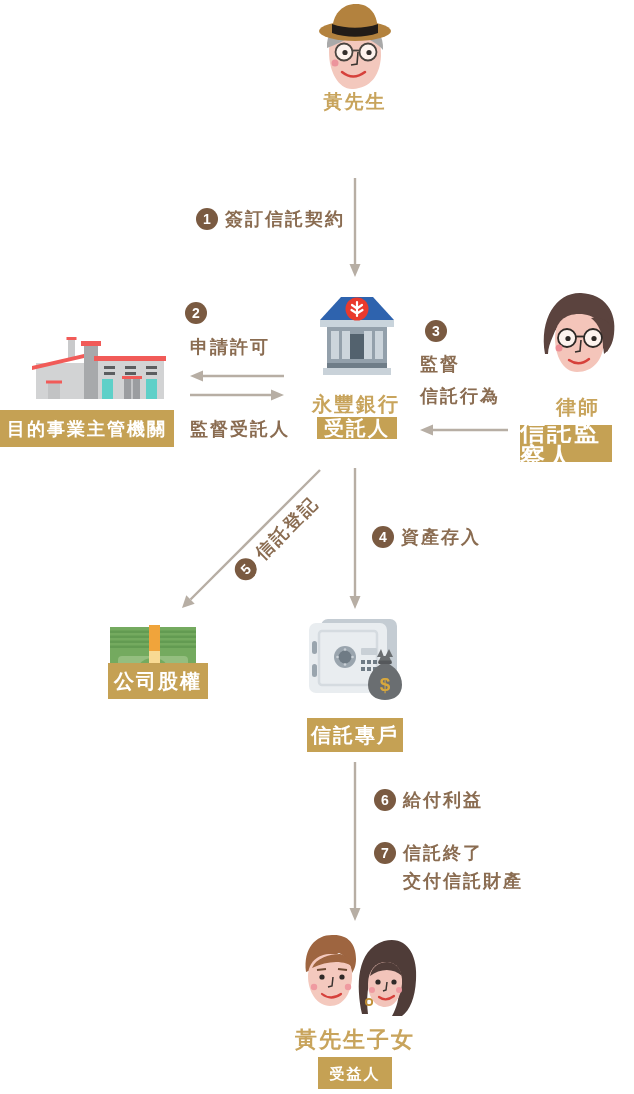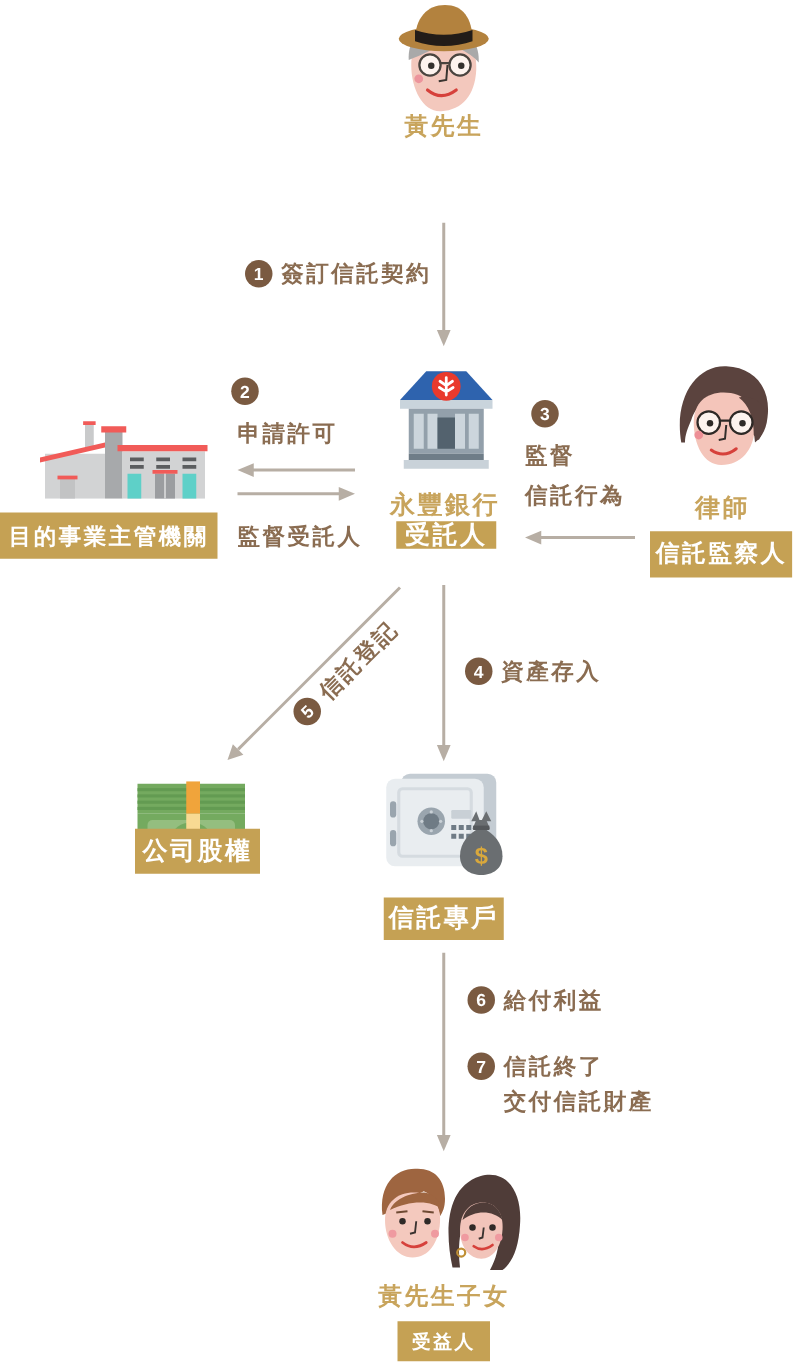"信託監察人" div.abs { font-size: 19px -> 25px; width: 114px -> 92px }
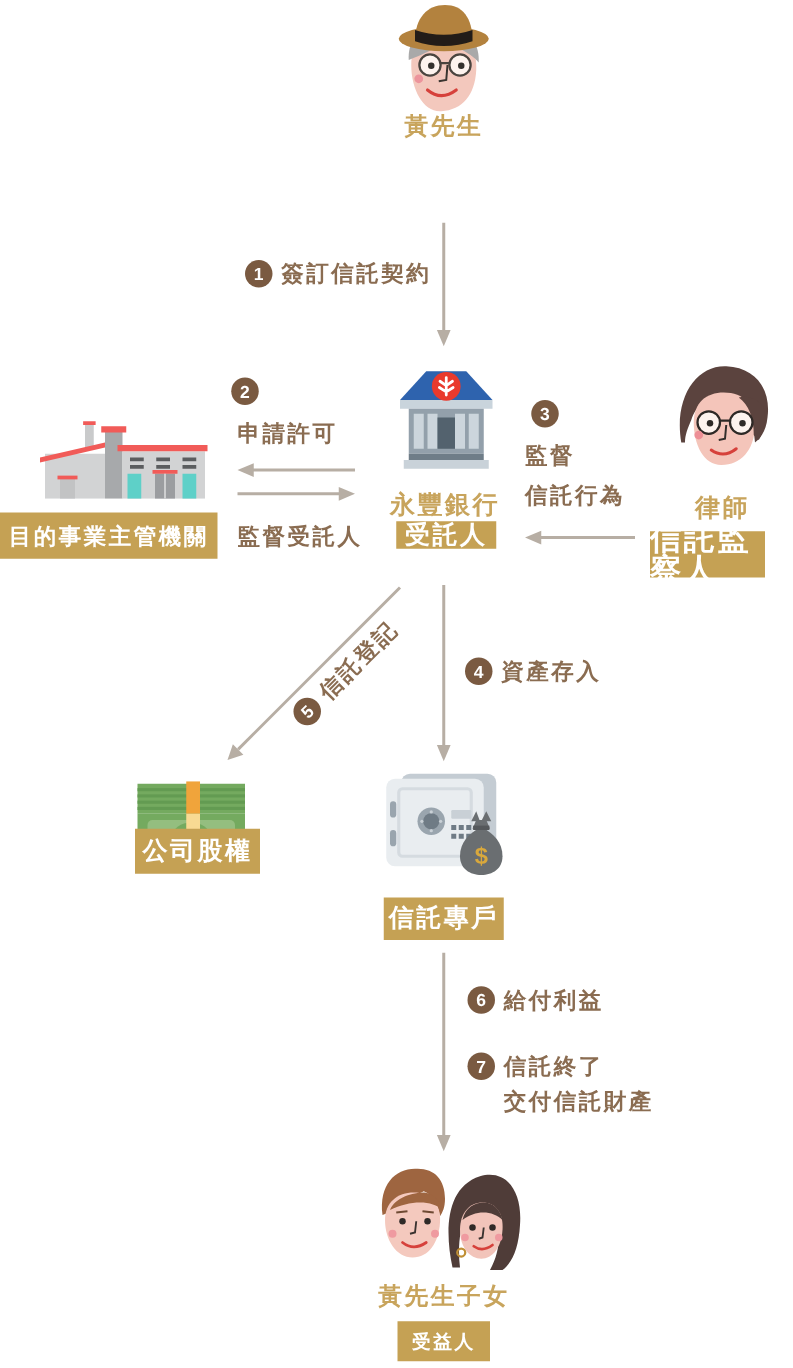"黃先生子女" div.abs { font-size: 19px -> 22px }
